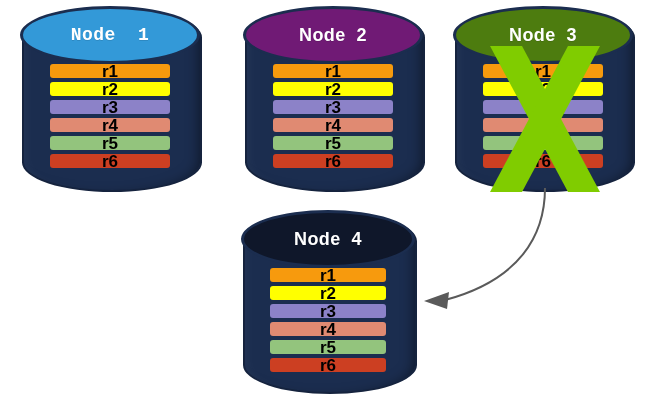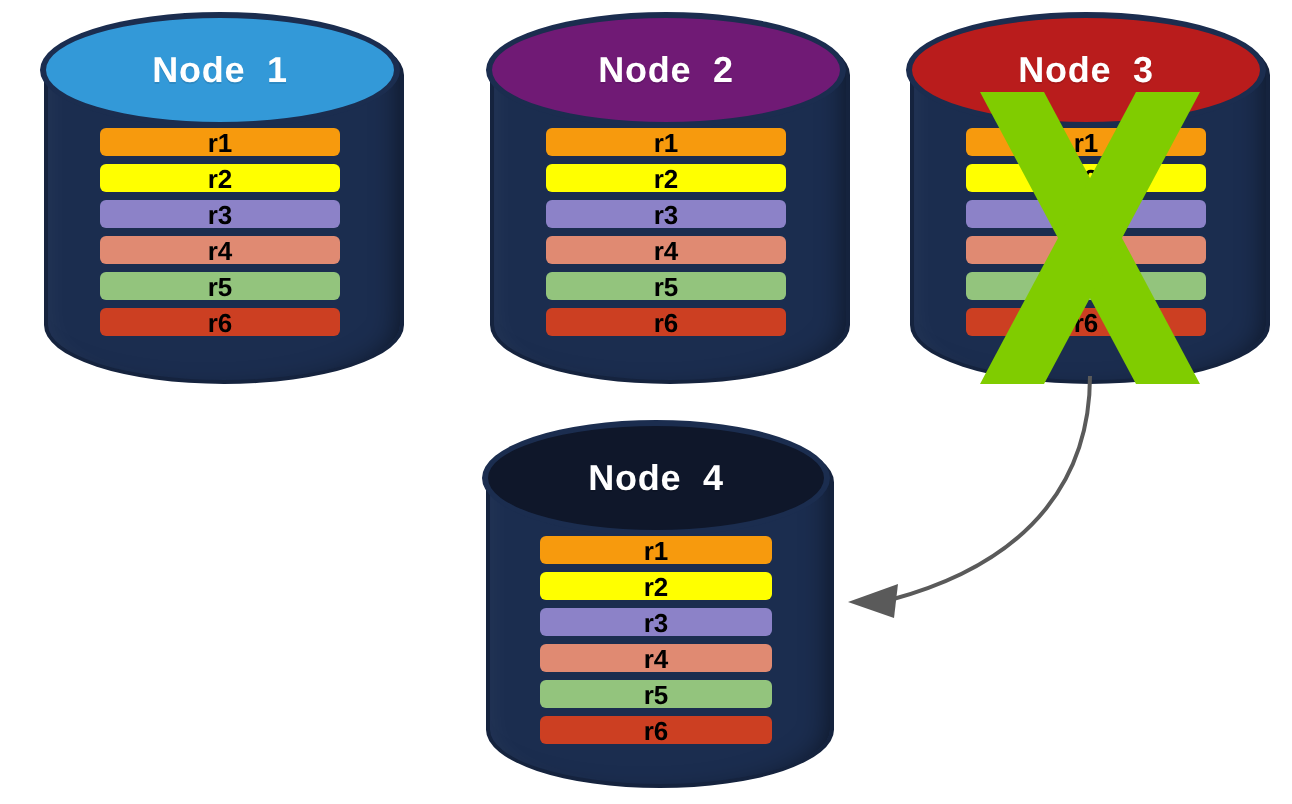"Node 1" span.node-title { font-family: none -> Liberation Mono, monospace }
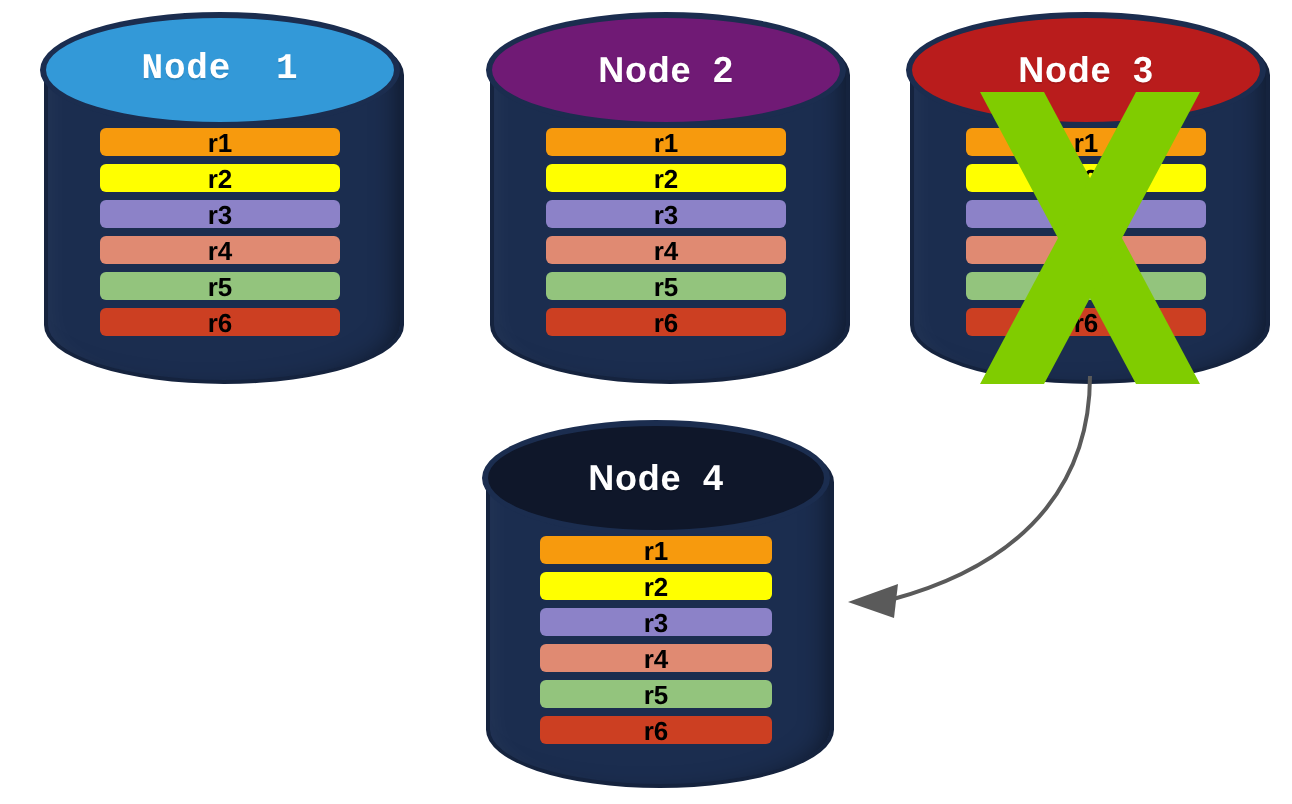"Node 3" div.node-top { background: #b91c1c -> #4d7c0f }
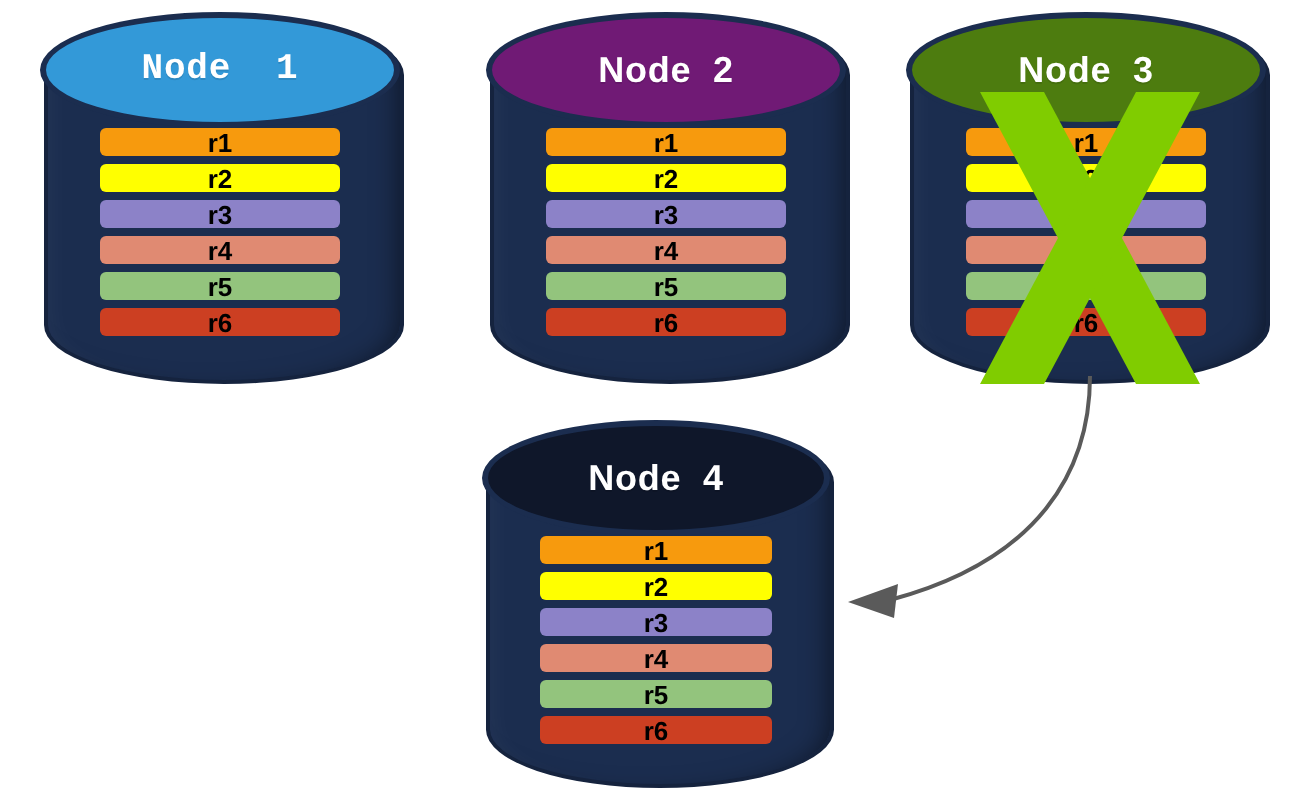"r1" .row { font-size: 13px -> 17px }
